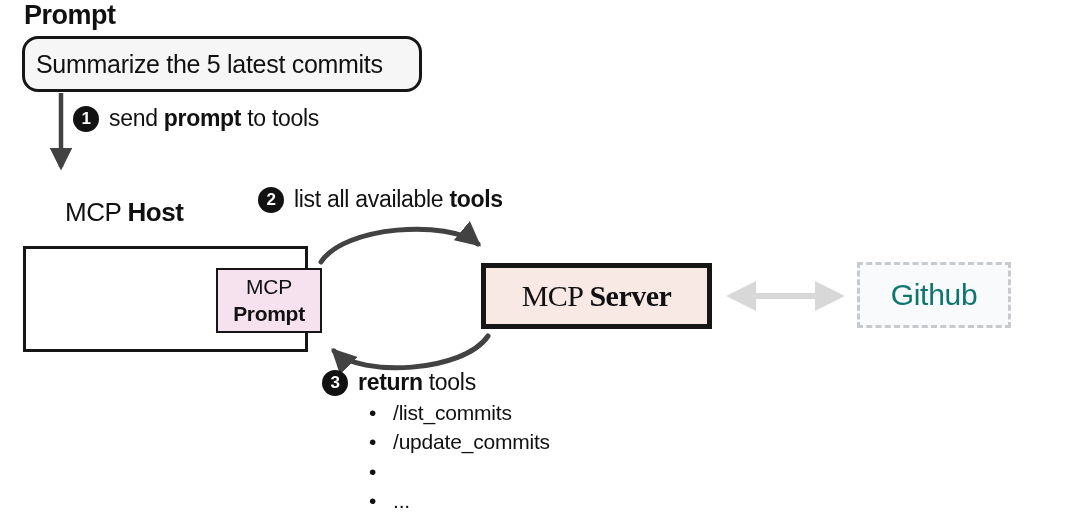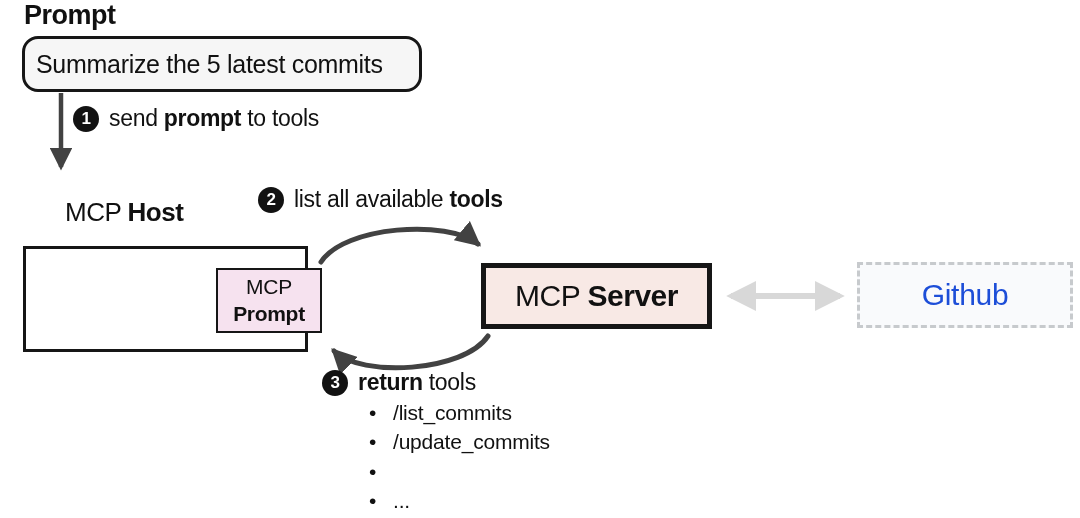"MCP Server" #server-box { font-family: none -> Liberation Serif, serif }
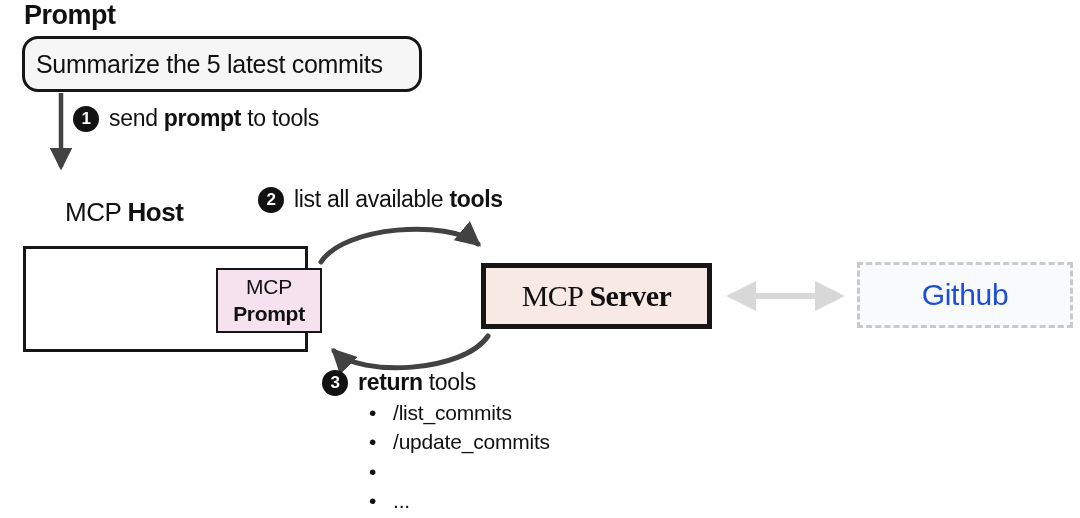"Github" #github-box { color: #1d4ed8 -> #0f766e; width: 216px -> 154px }
